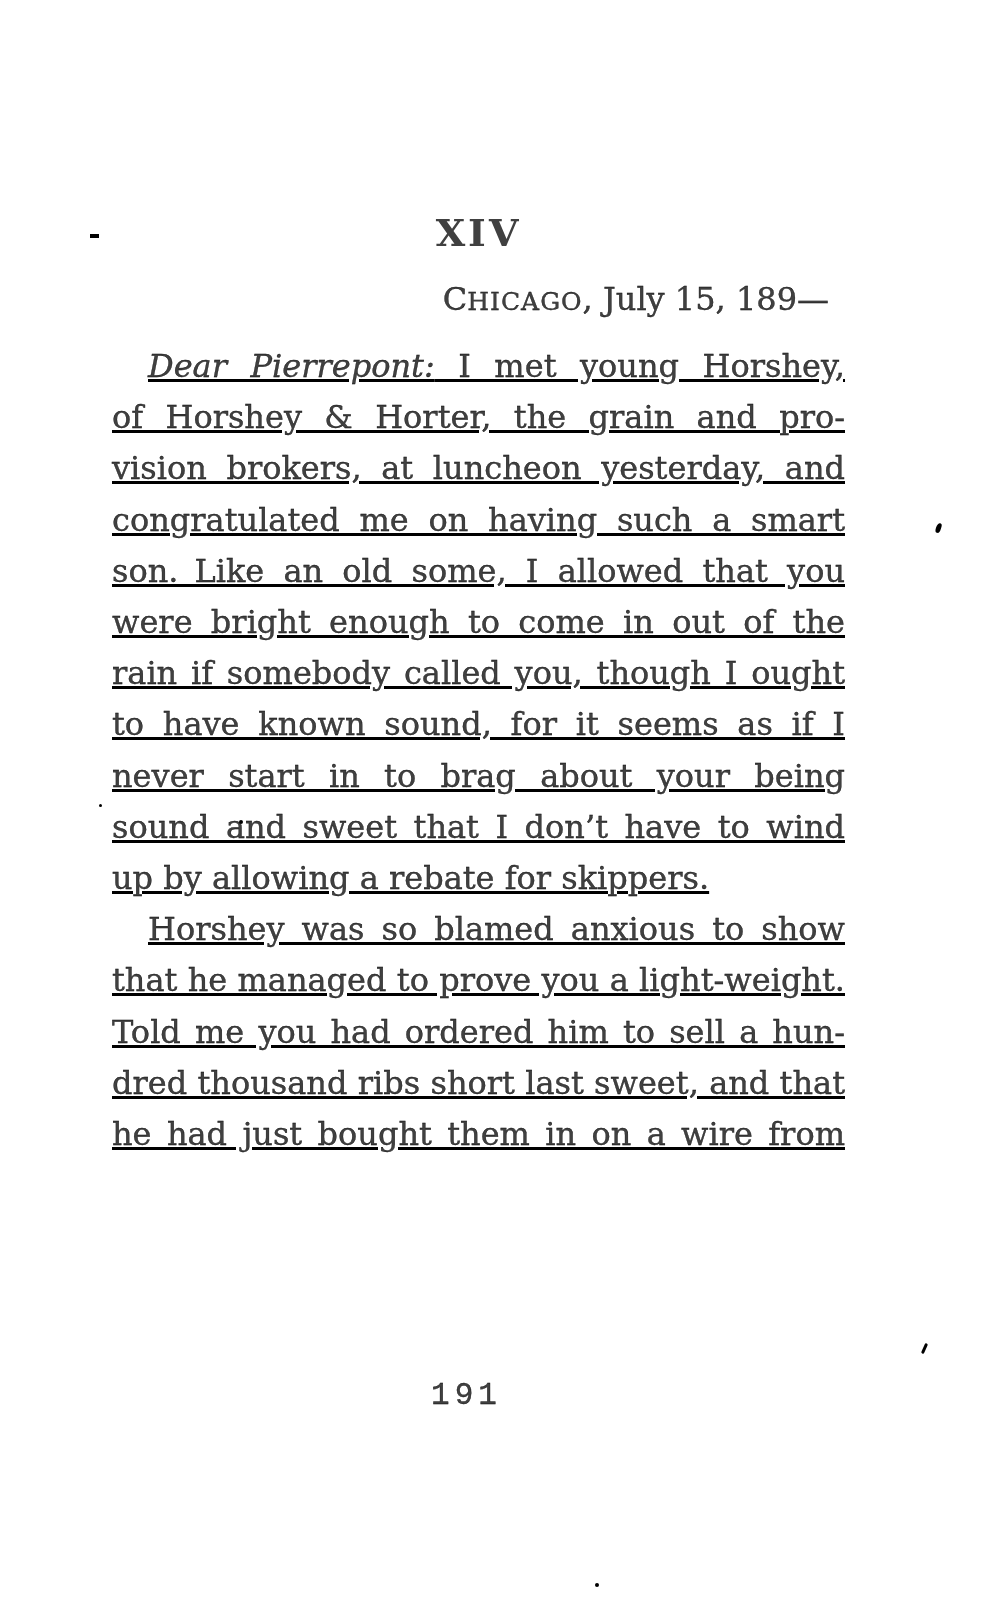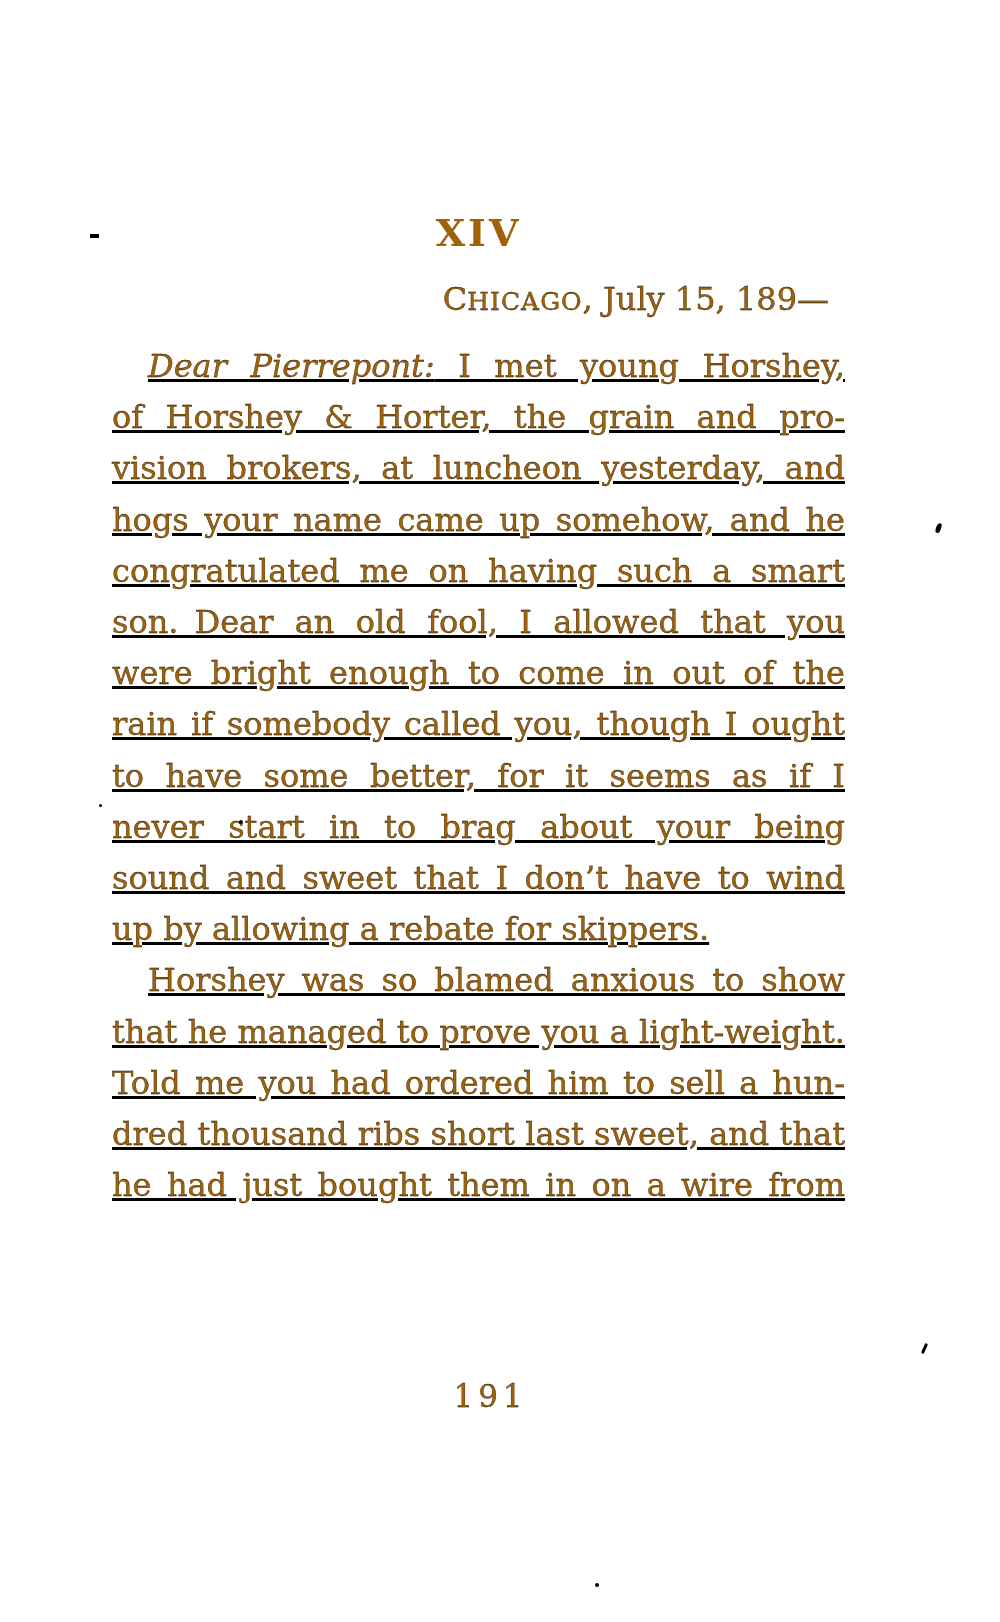"XIV" .sheet { color: #a16207 -> #404040 }
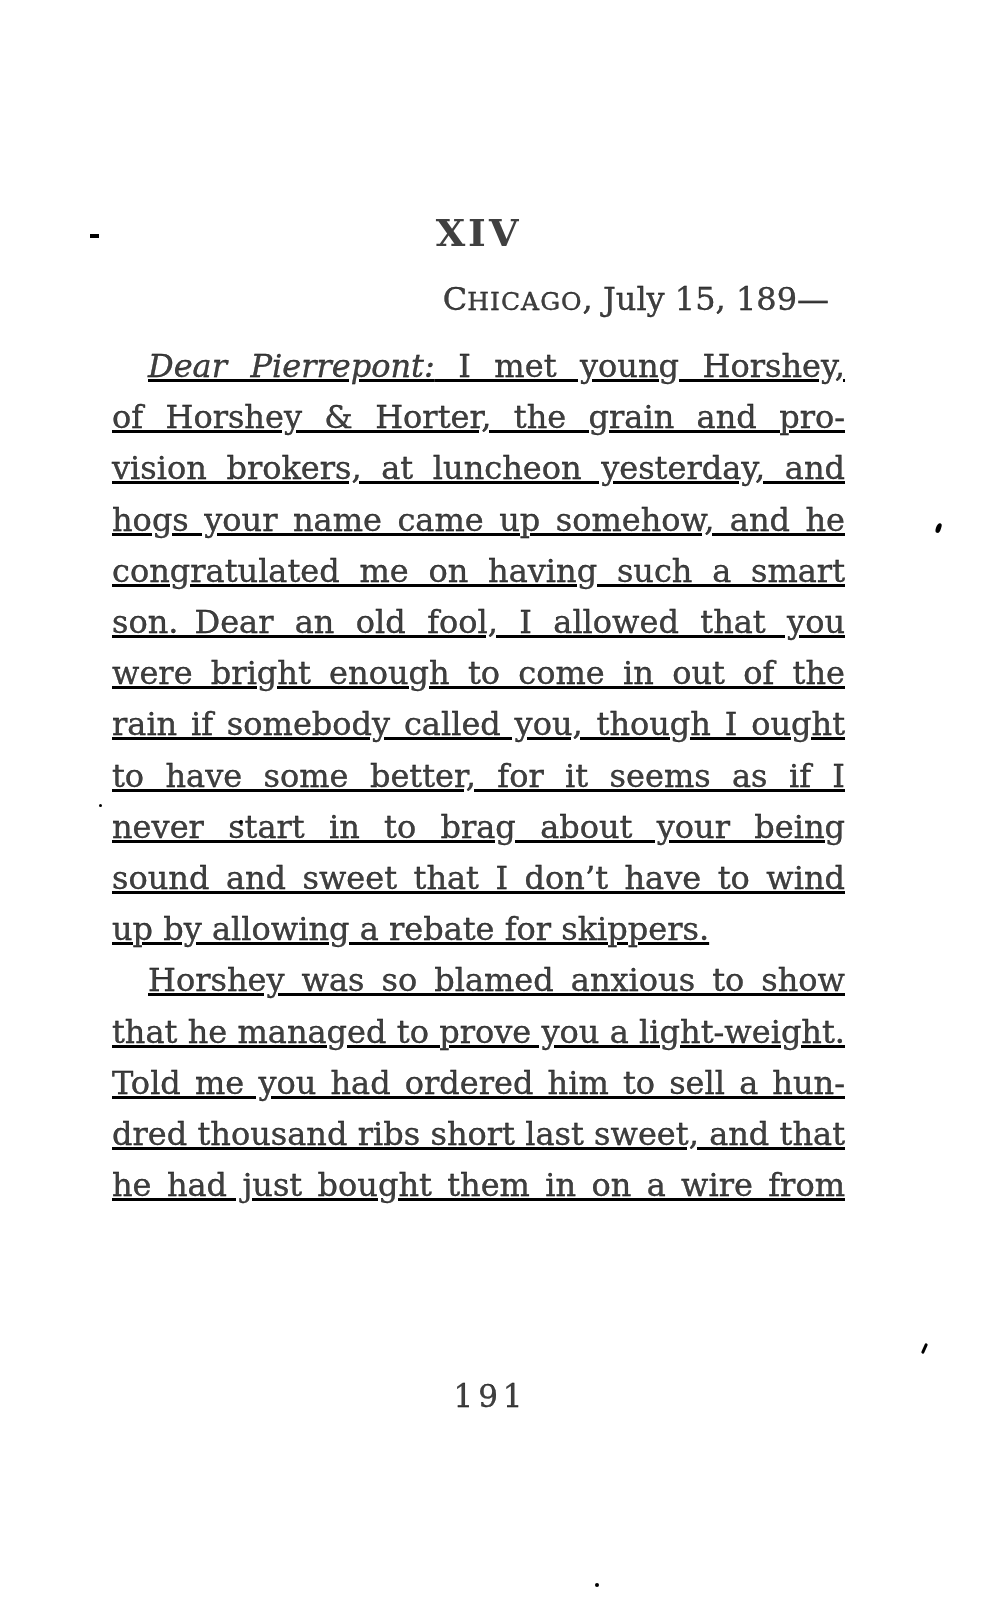"hogs your name came up" div.line { html: <div>hogs your name came up somehow, and he</div> -> none }
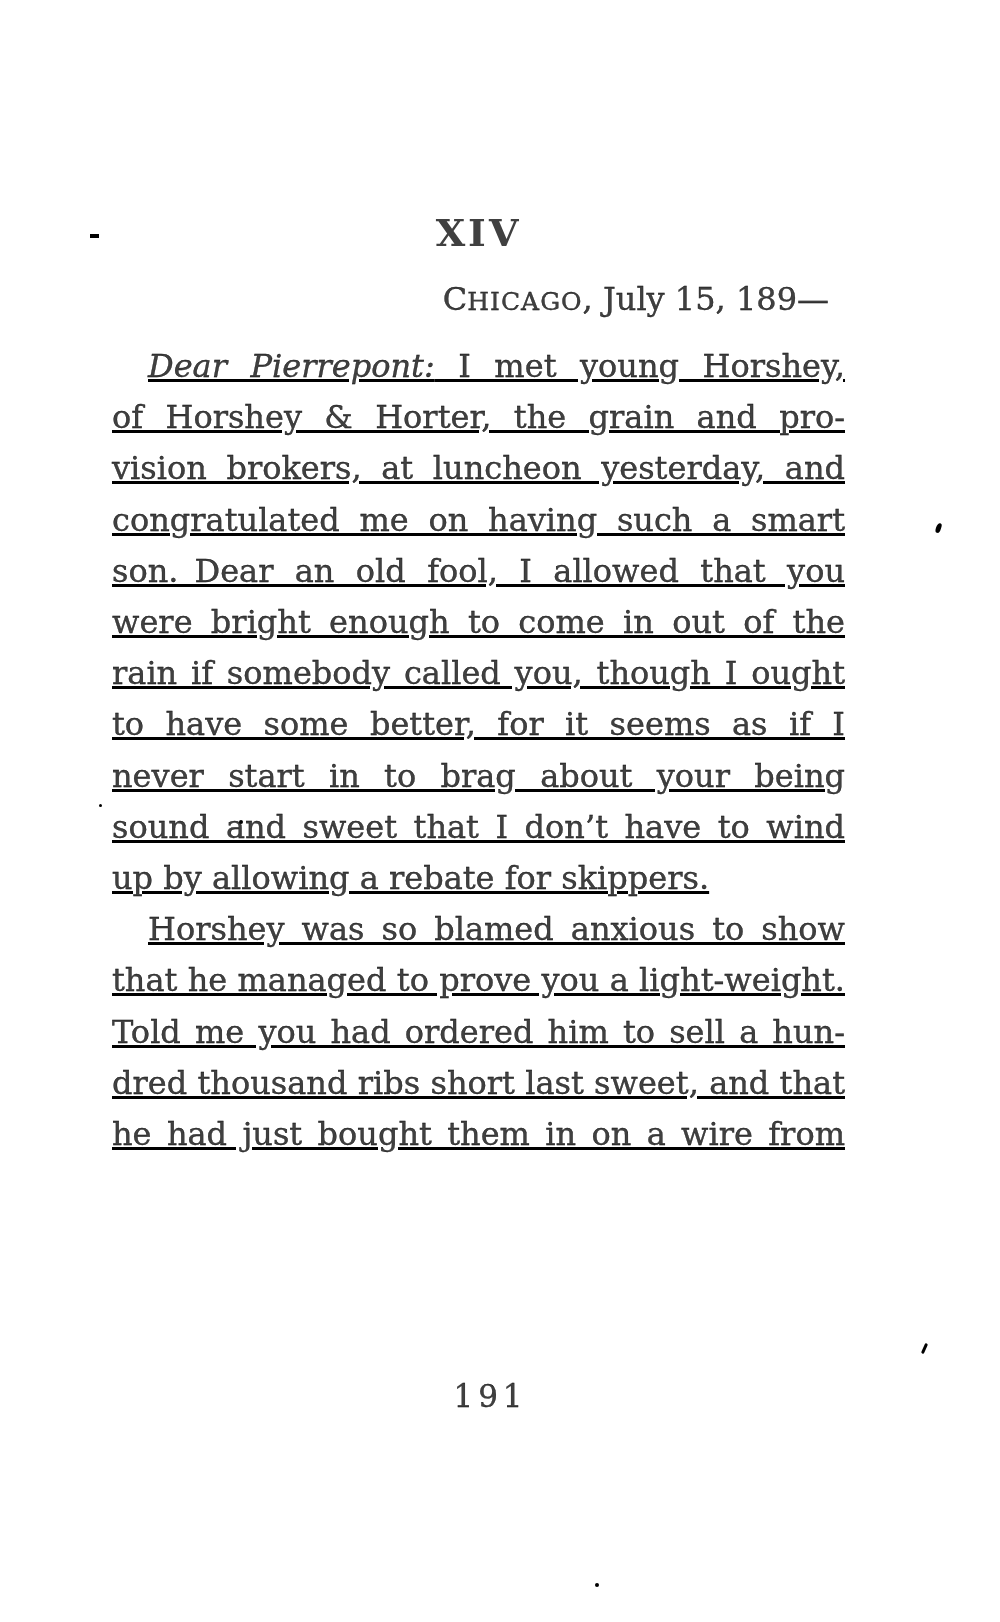"son. Dear an old fool," div.line { text: Dear an old fool -> Like an old some }
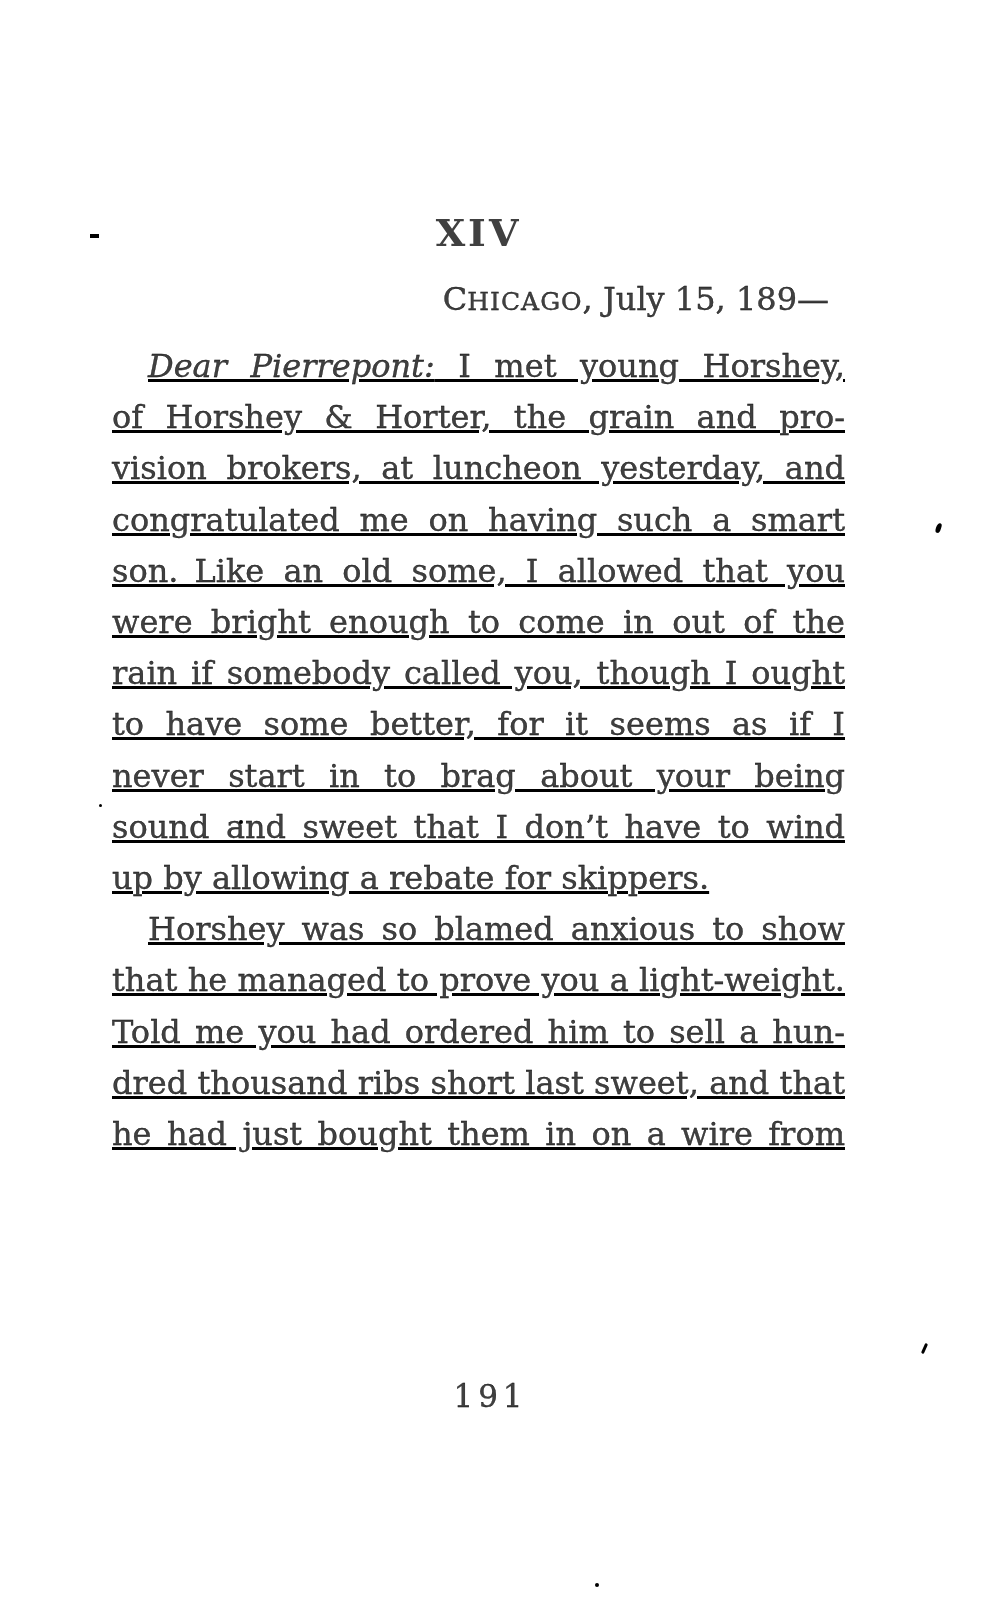"to have some better, for" div.line { text: some better -> known sound }
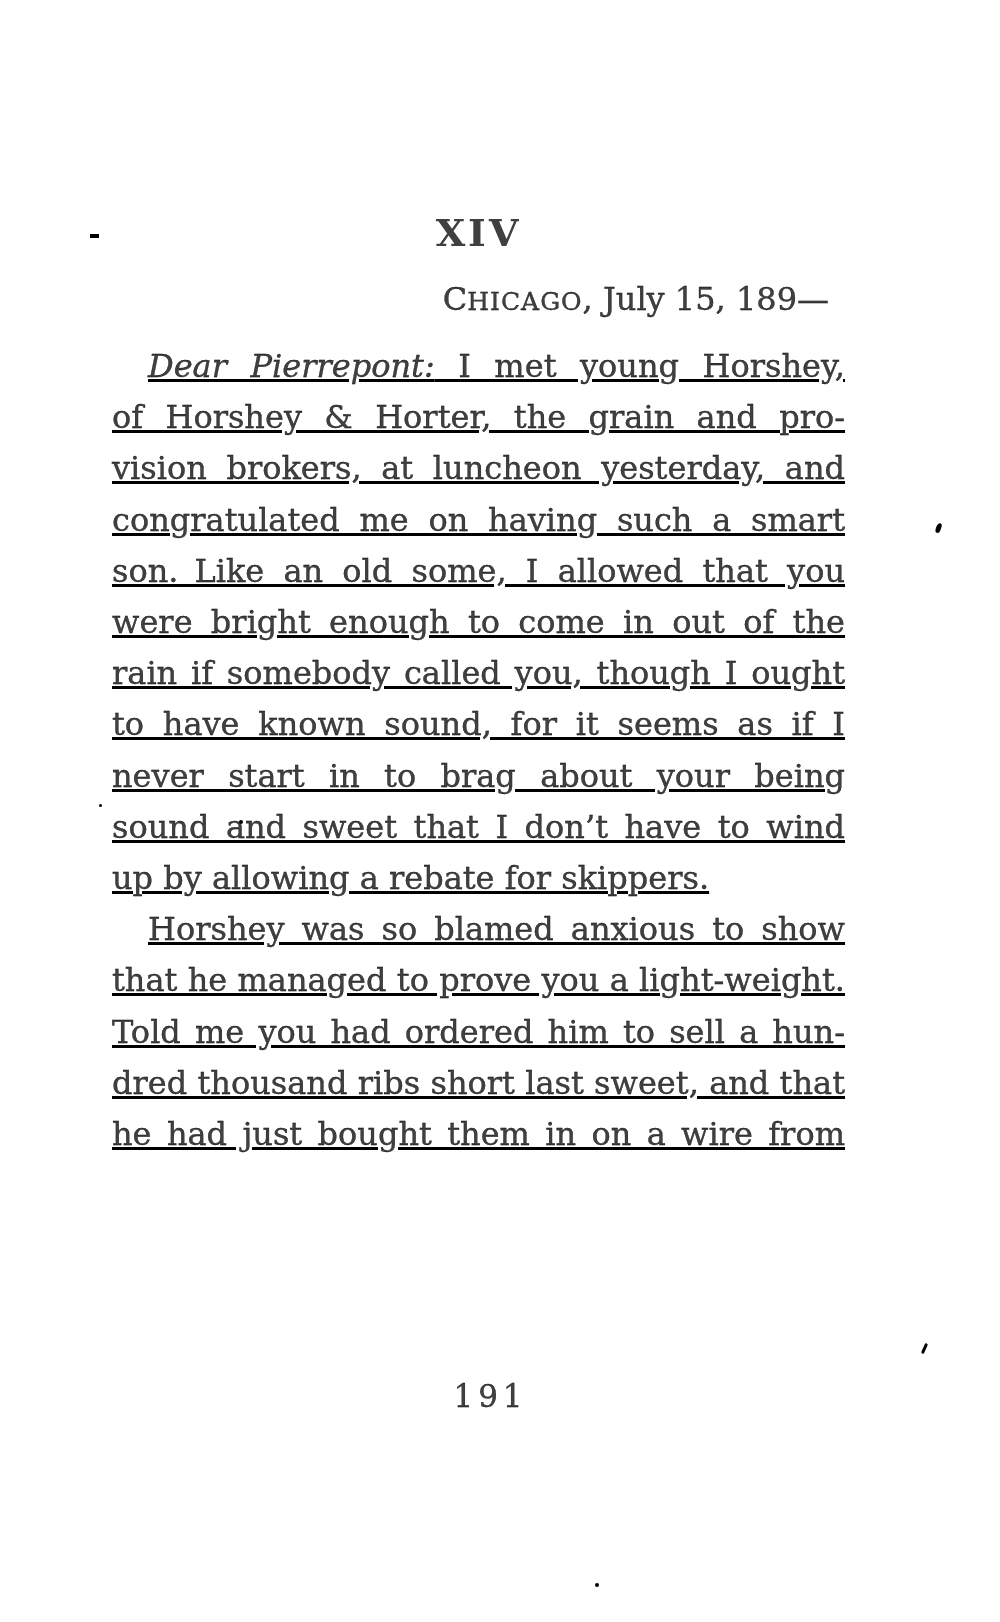"191" .folio { font-family: none -> Liberation Mono, monospace; left: 124px -> 100px }
